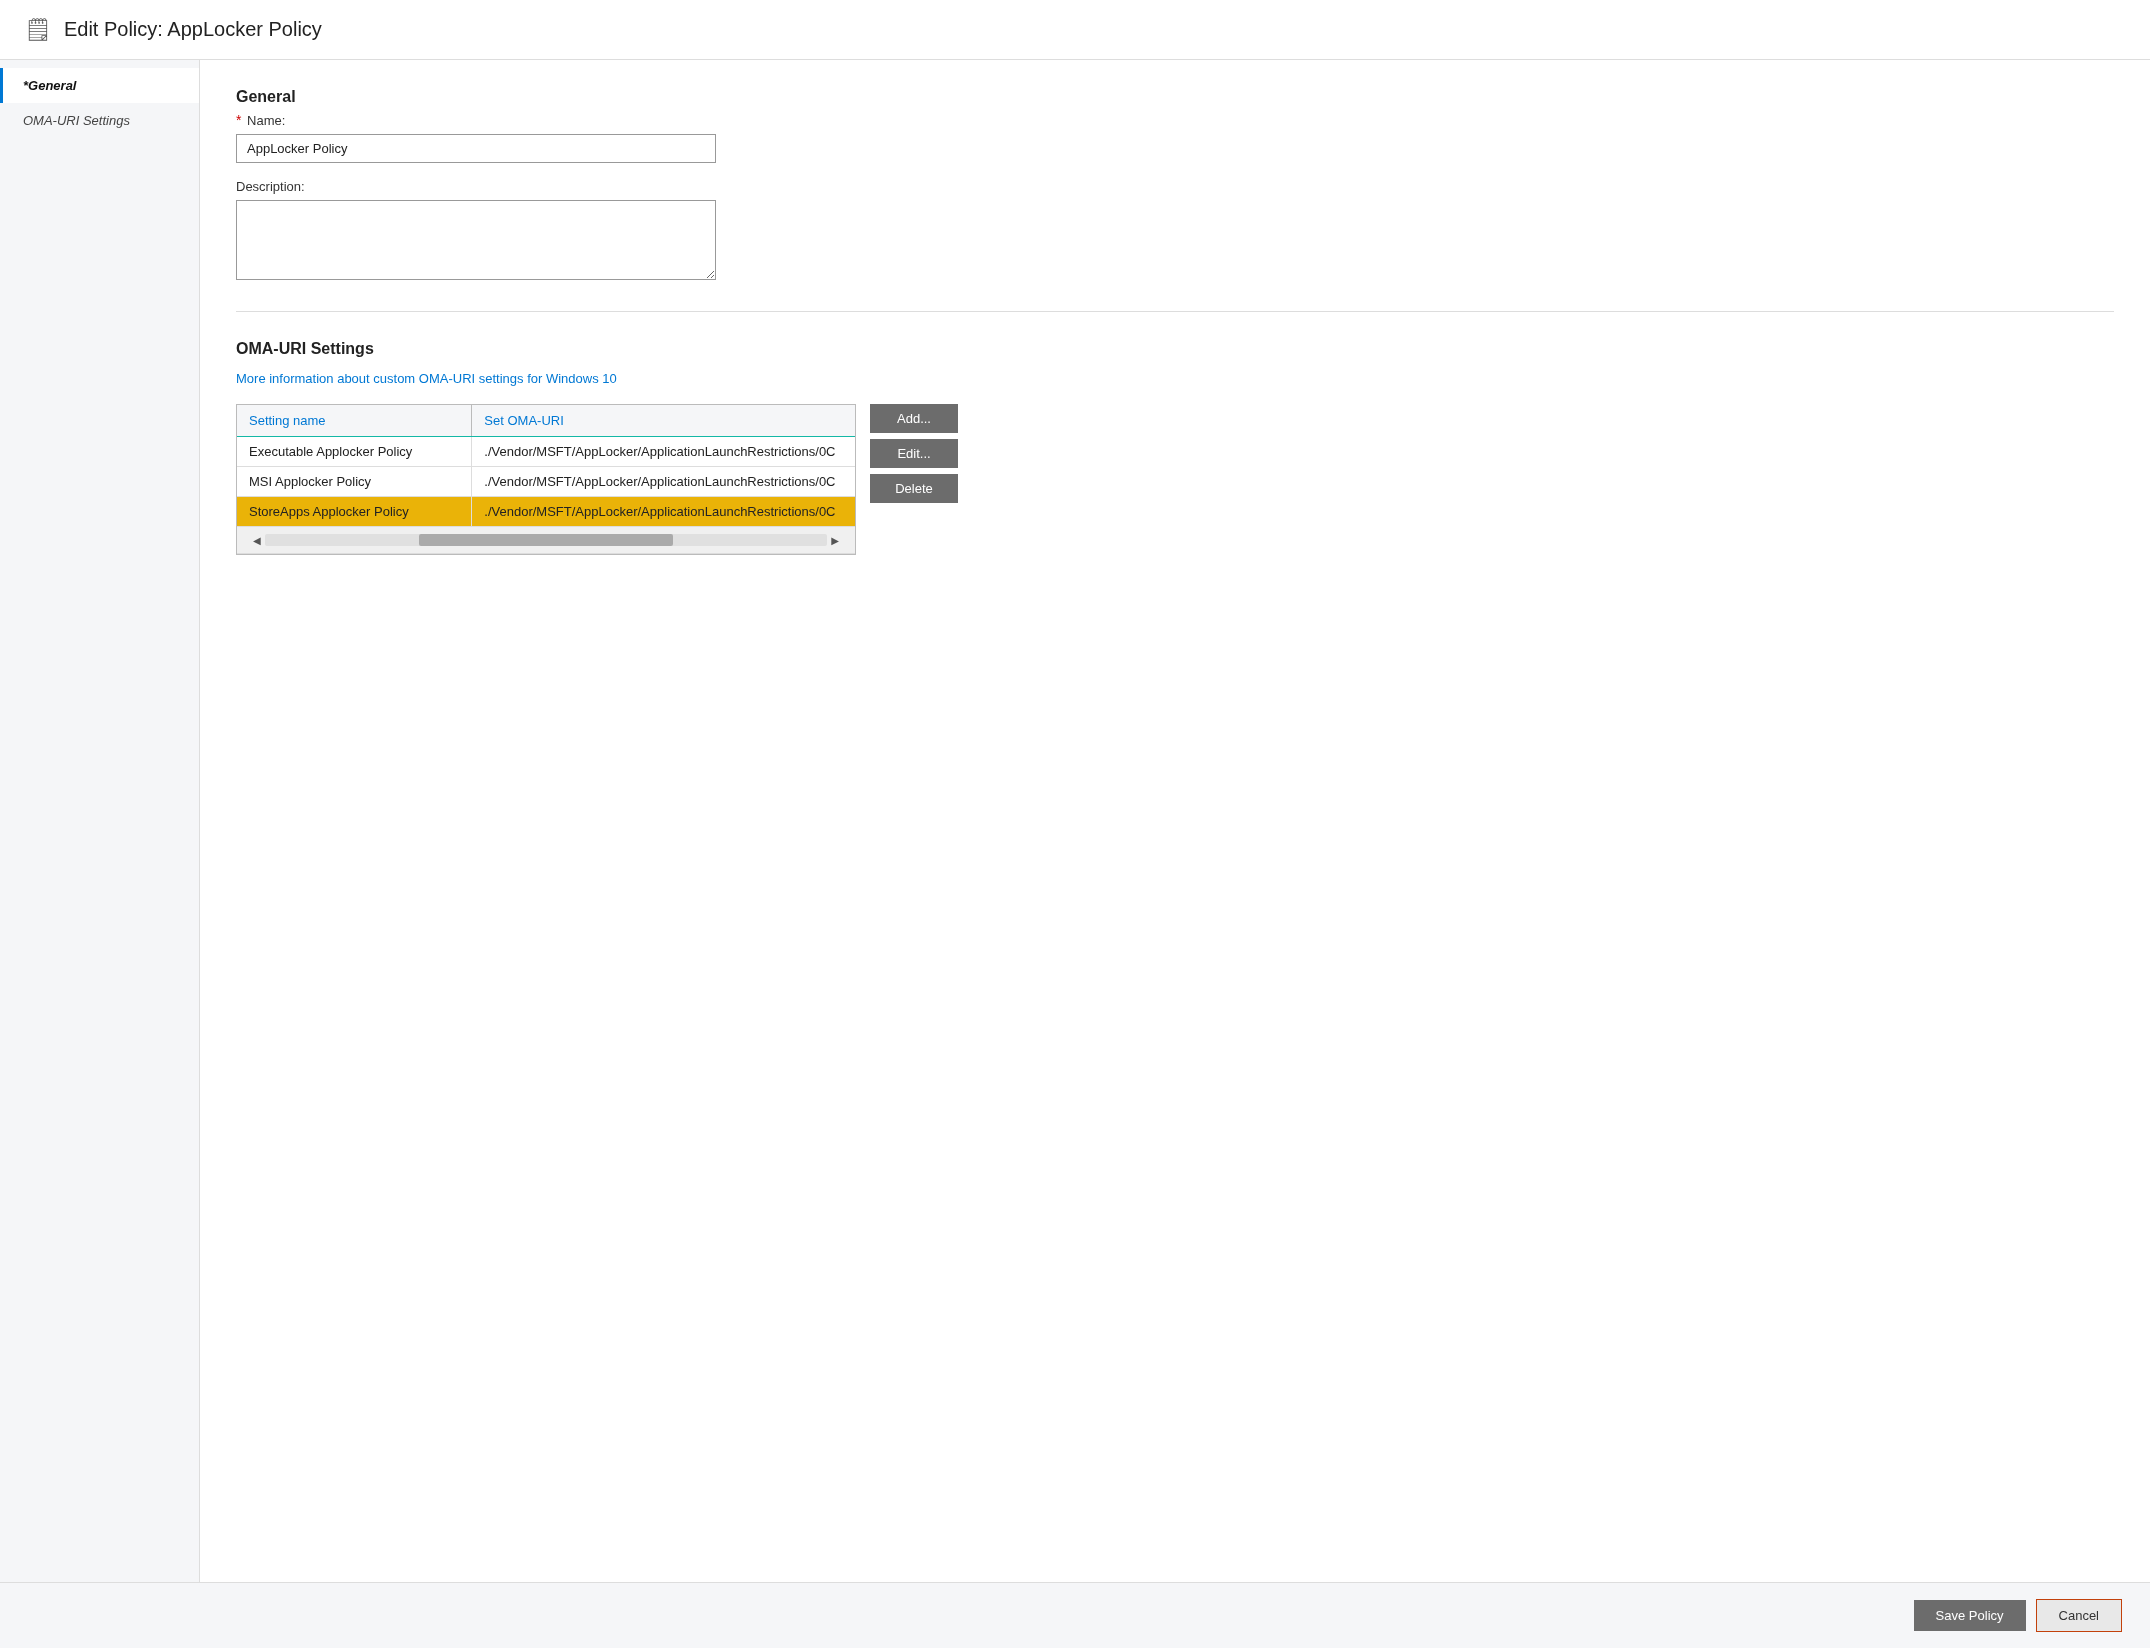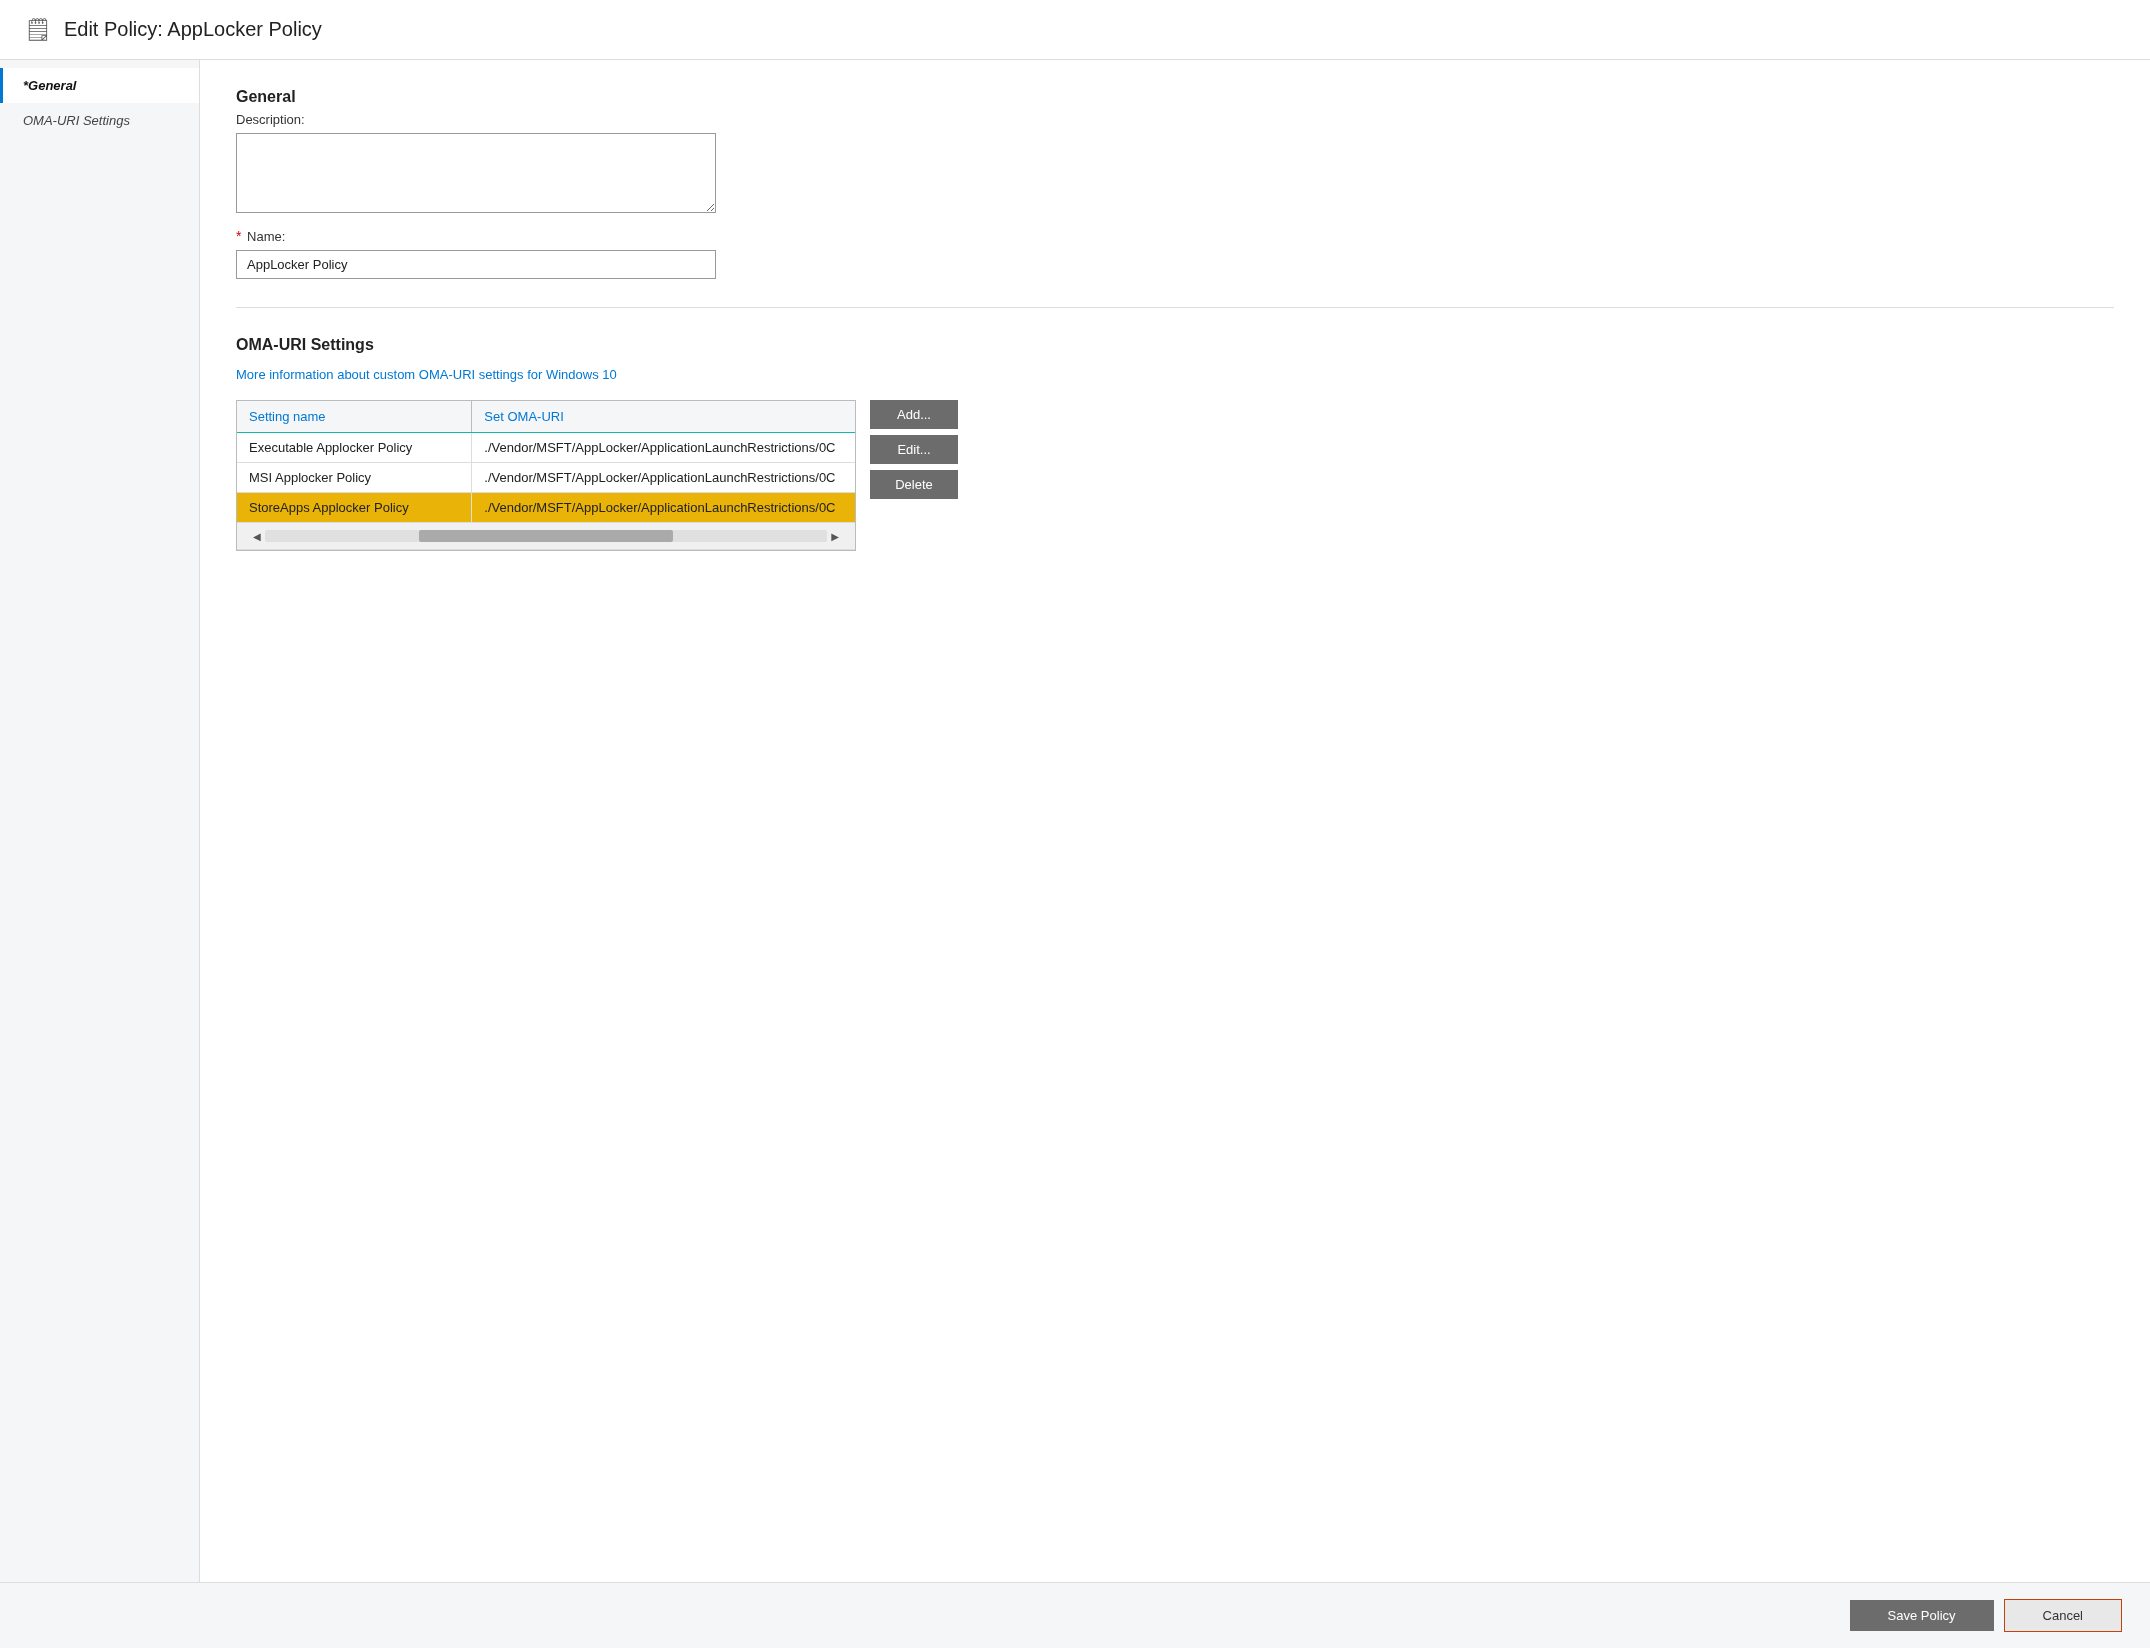"Description:" div { order: before "* Name:" -> after "* Name:" }
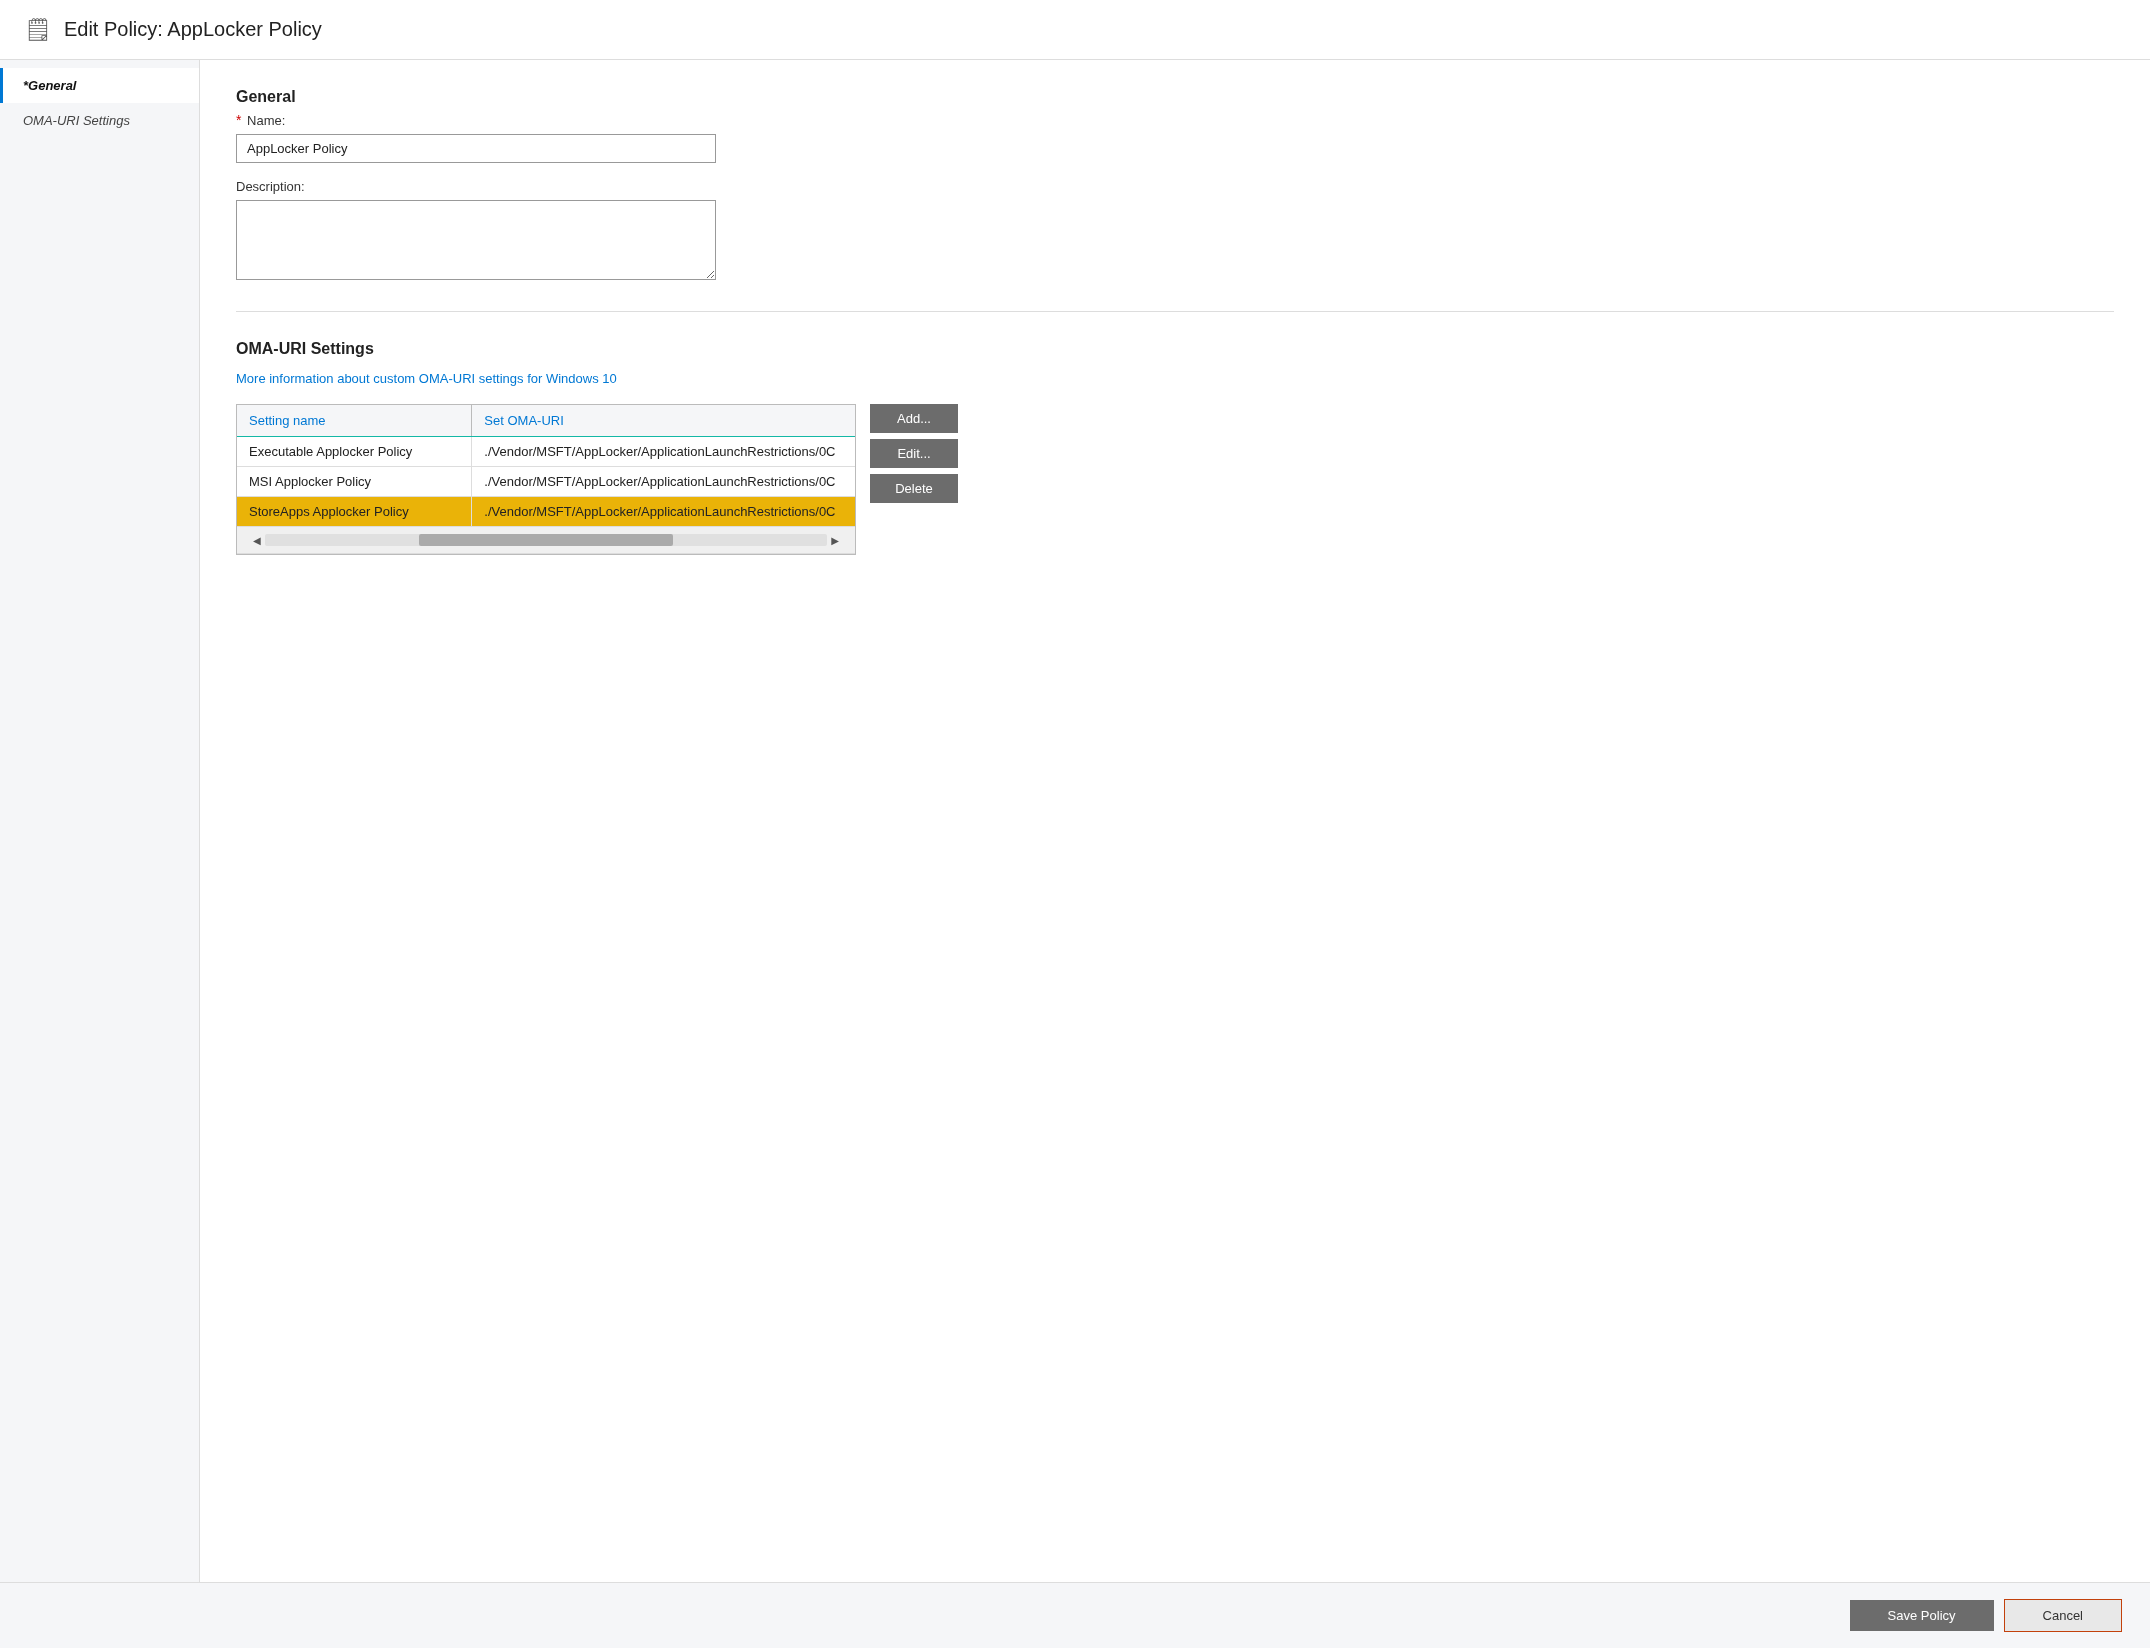"Save Policy" .footer-btn { padding: 8px 38px -> 8px 22px }
